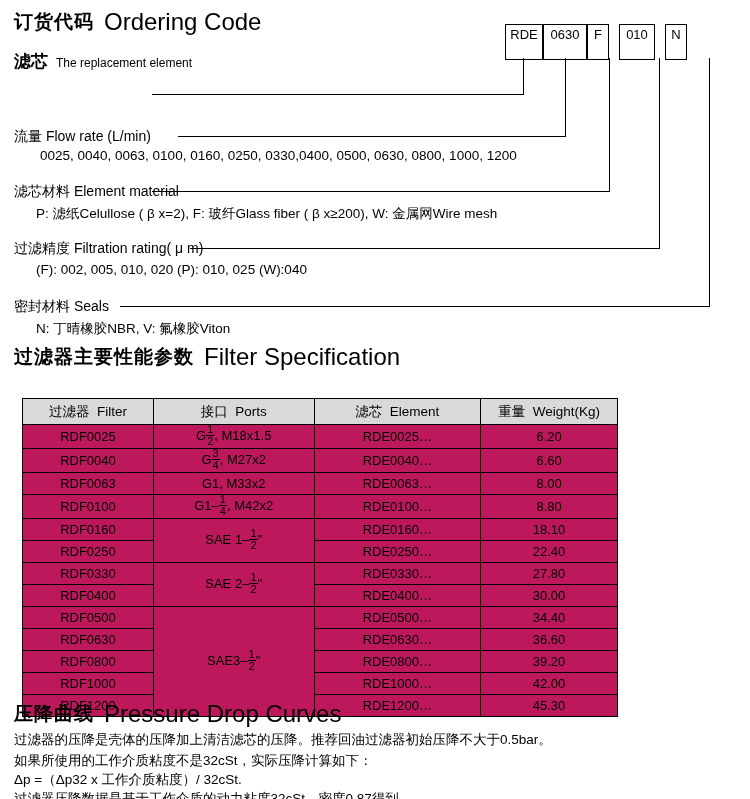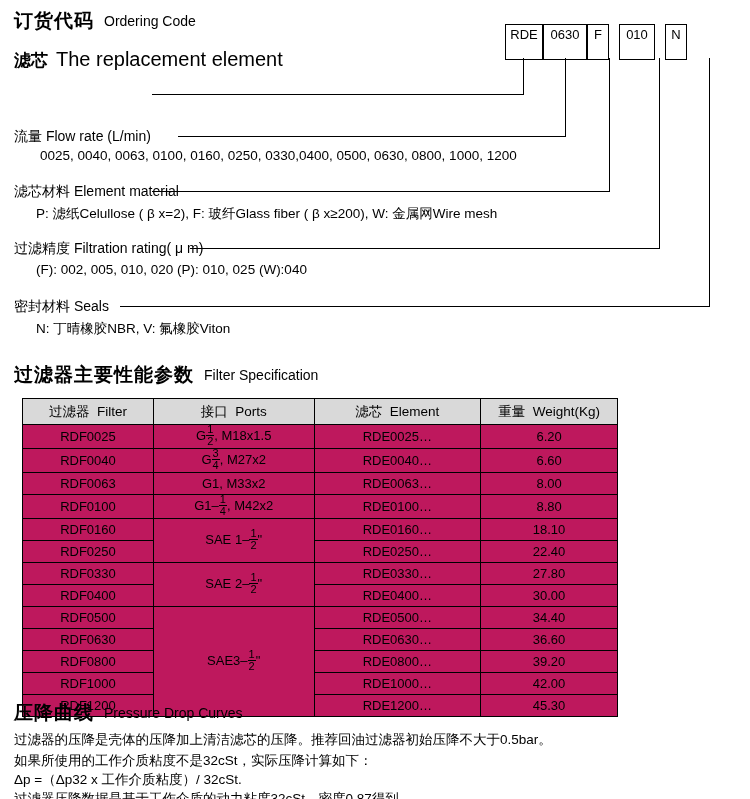"Ordering Code" .sec-head .en { font-size: 14px -> 24px }
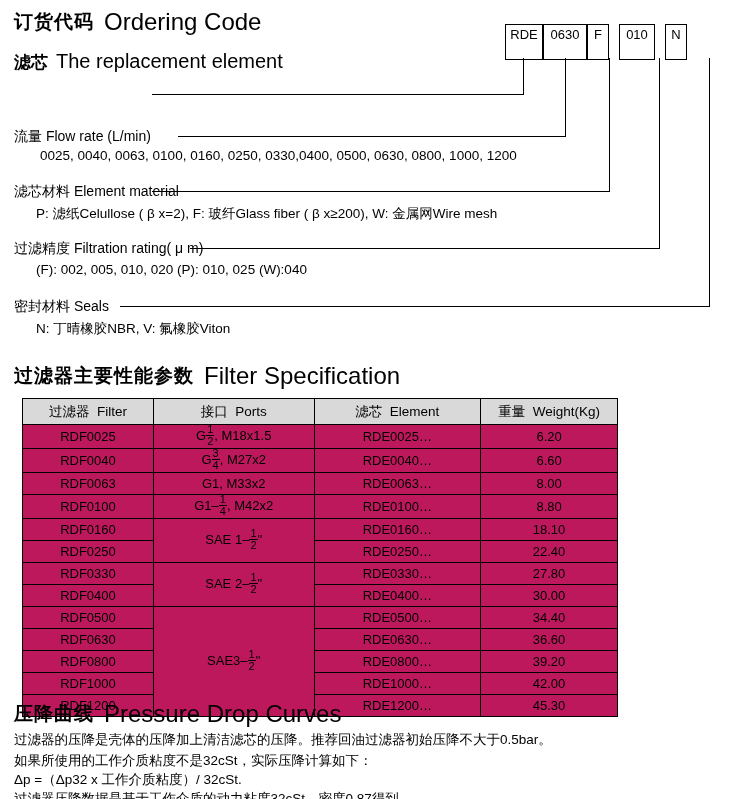"The replacement element" .sub-head .en { font-size: 20px -> 12px }
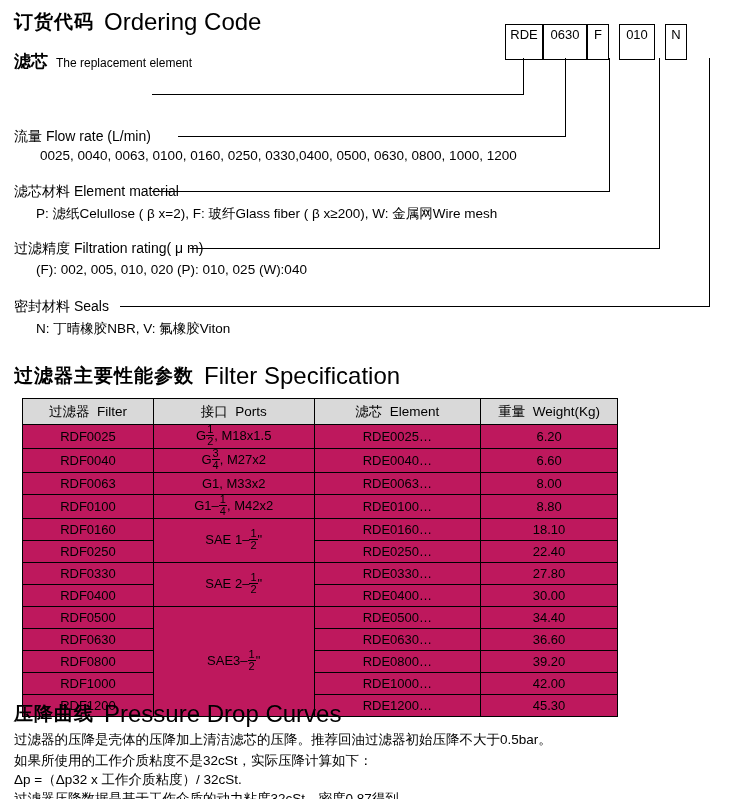"过滤器主要性能参数" #spec-head { top: 362px -> 343px }
